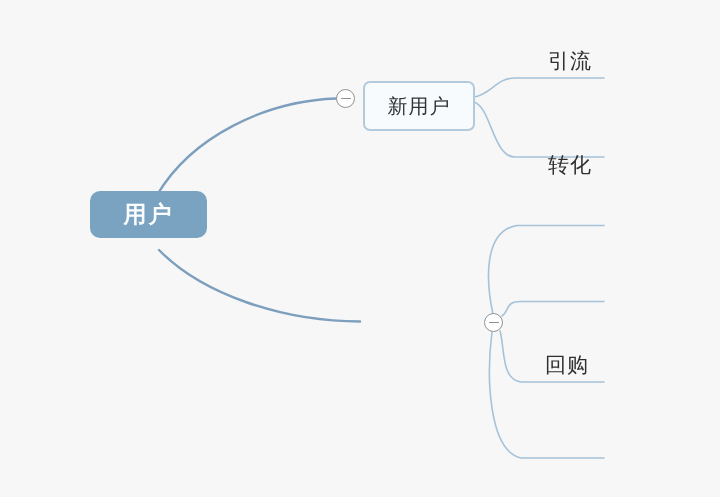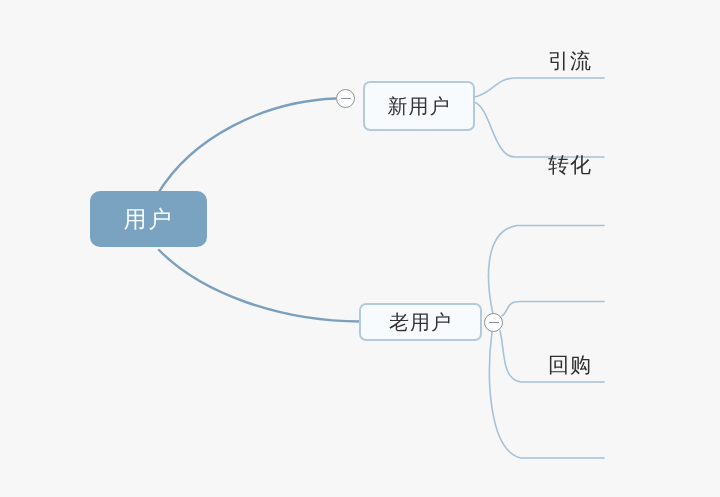"用户" .root-node { font-weight: normal -> bold; height: 56px -> 47px }
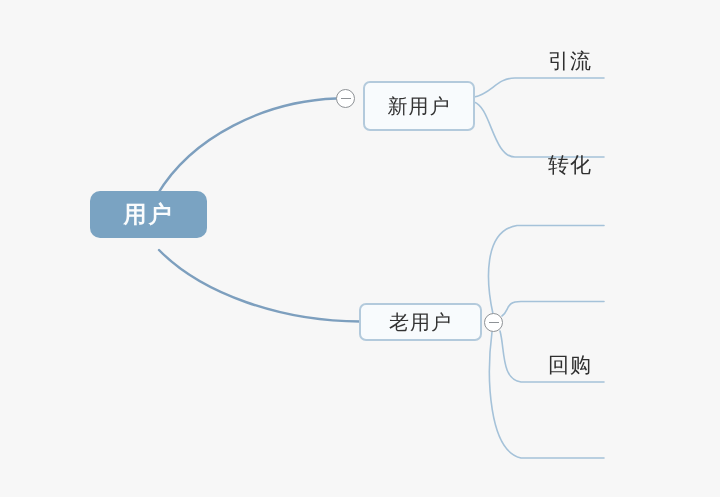"老用户" div.node { html: <div> <span>老用户</span> </div> -> none }
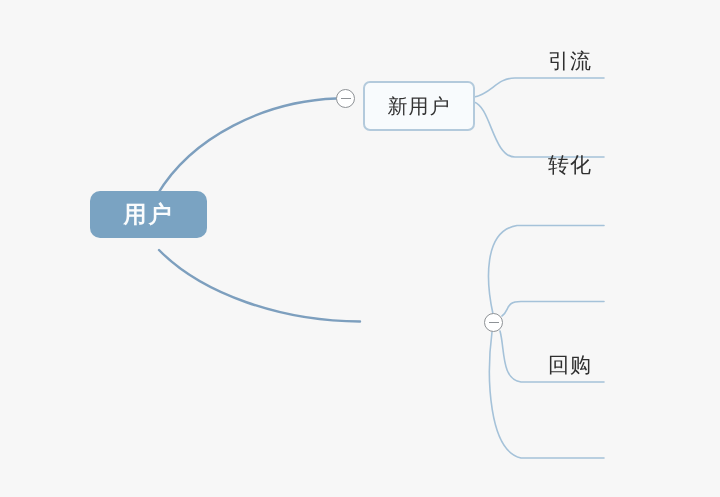"回购" .leaf-5 { left: 514px -> 487px; text-align: none -> right }
